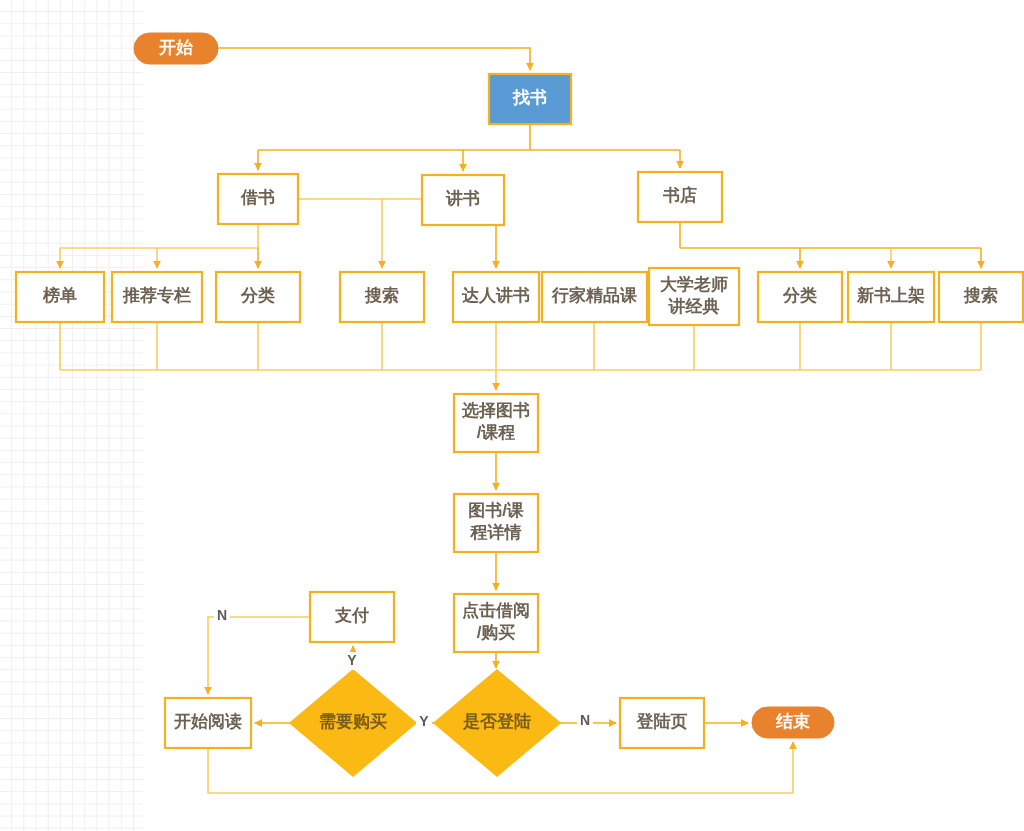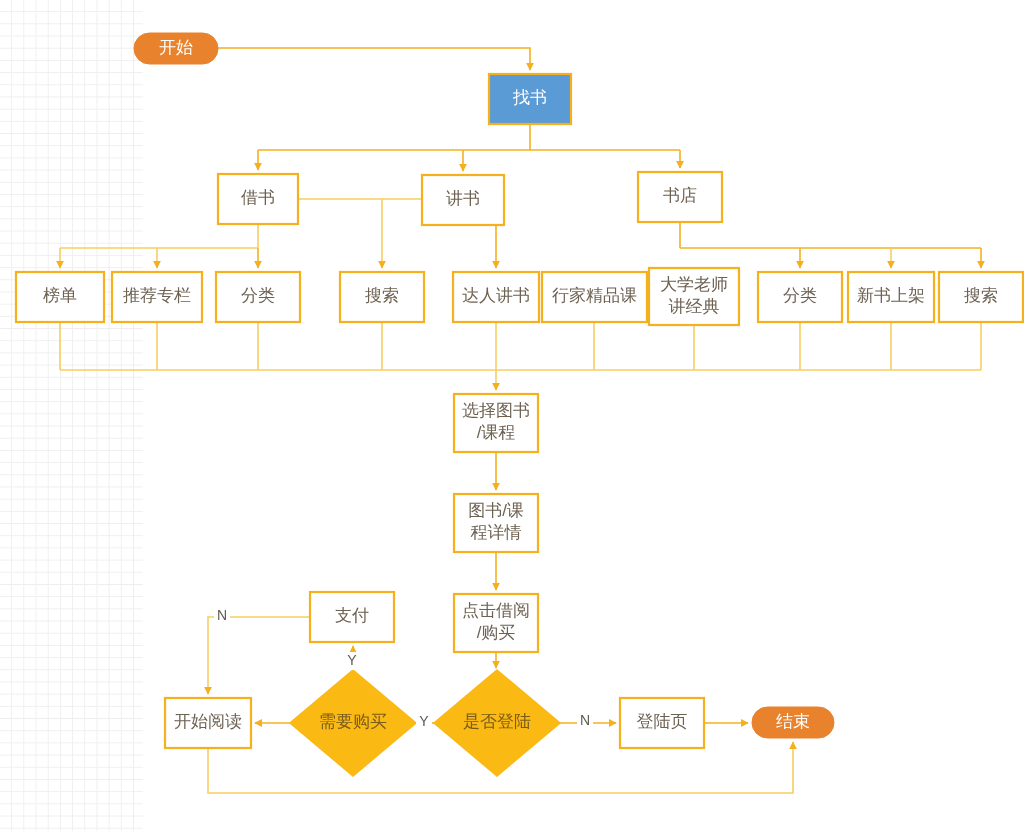"开始" #canvas { font-weight: none -> bold }
